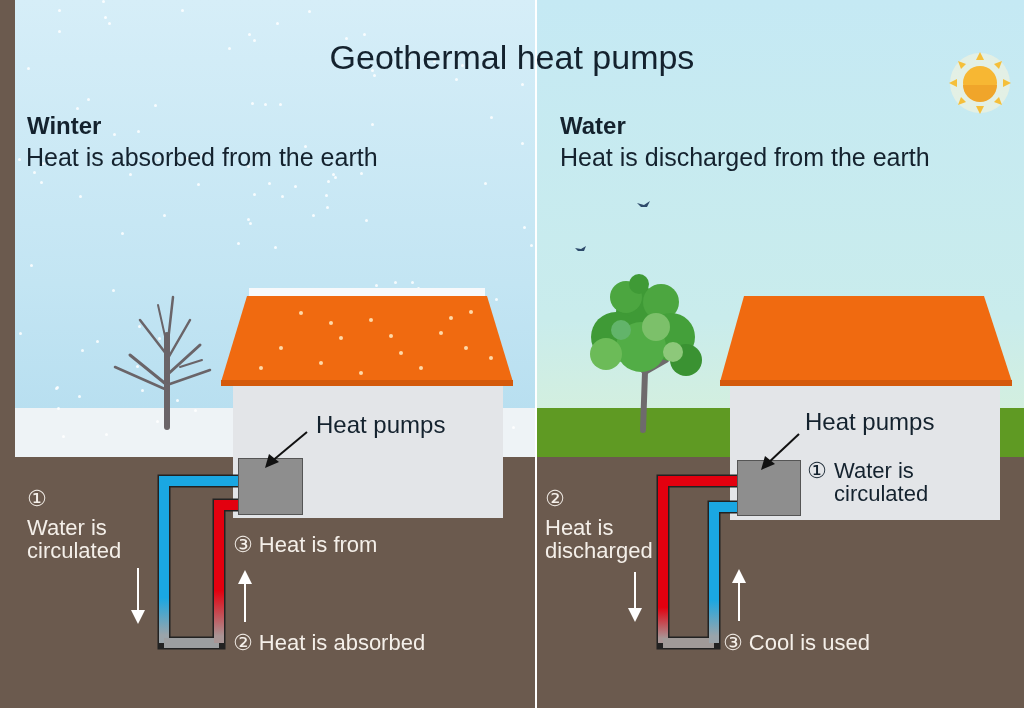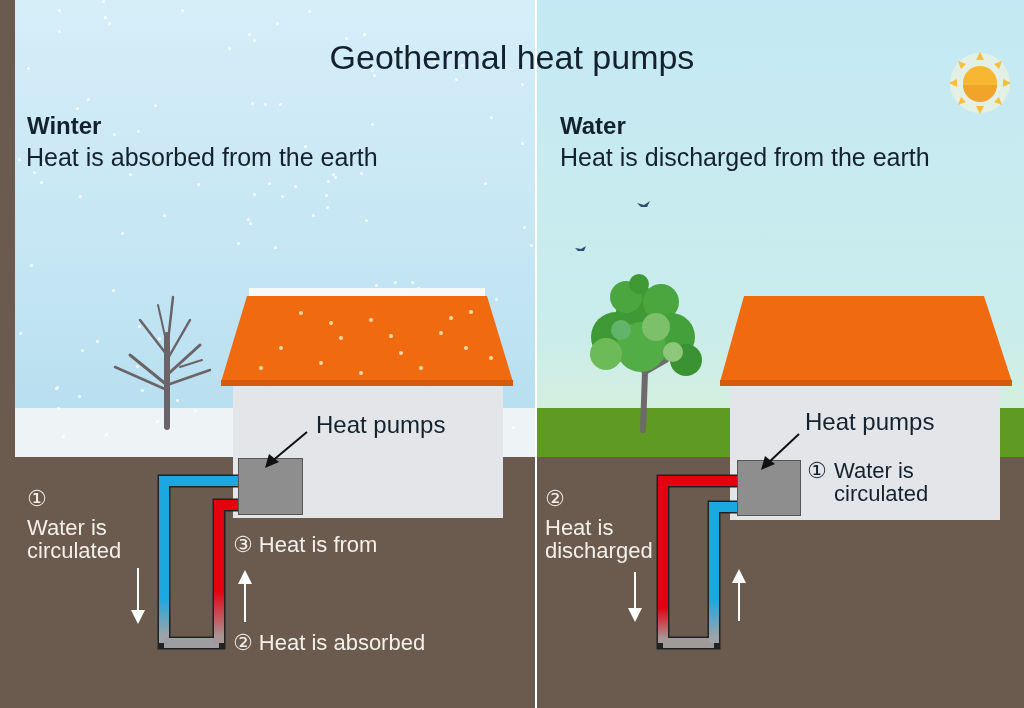"③ Cool is used" div.label-light { html: none -> <div>③ Cool is used</div> }
